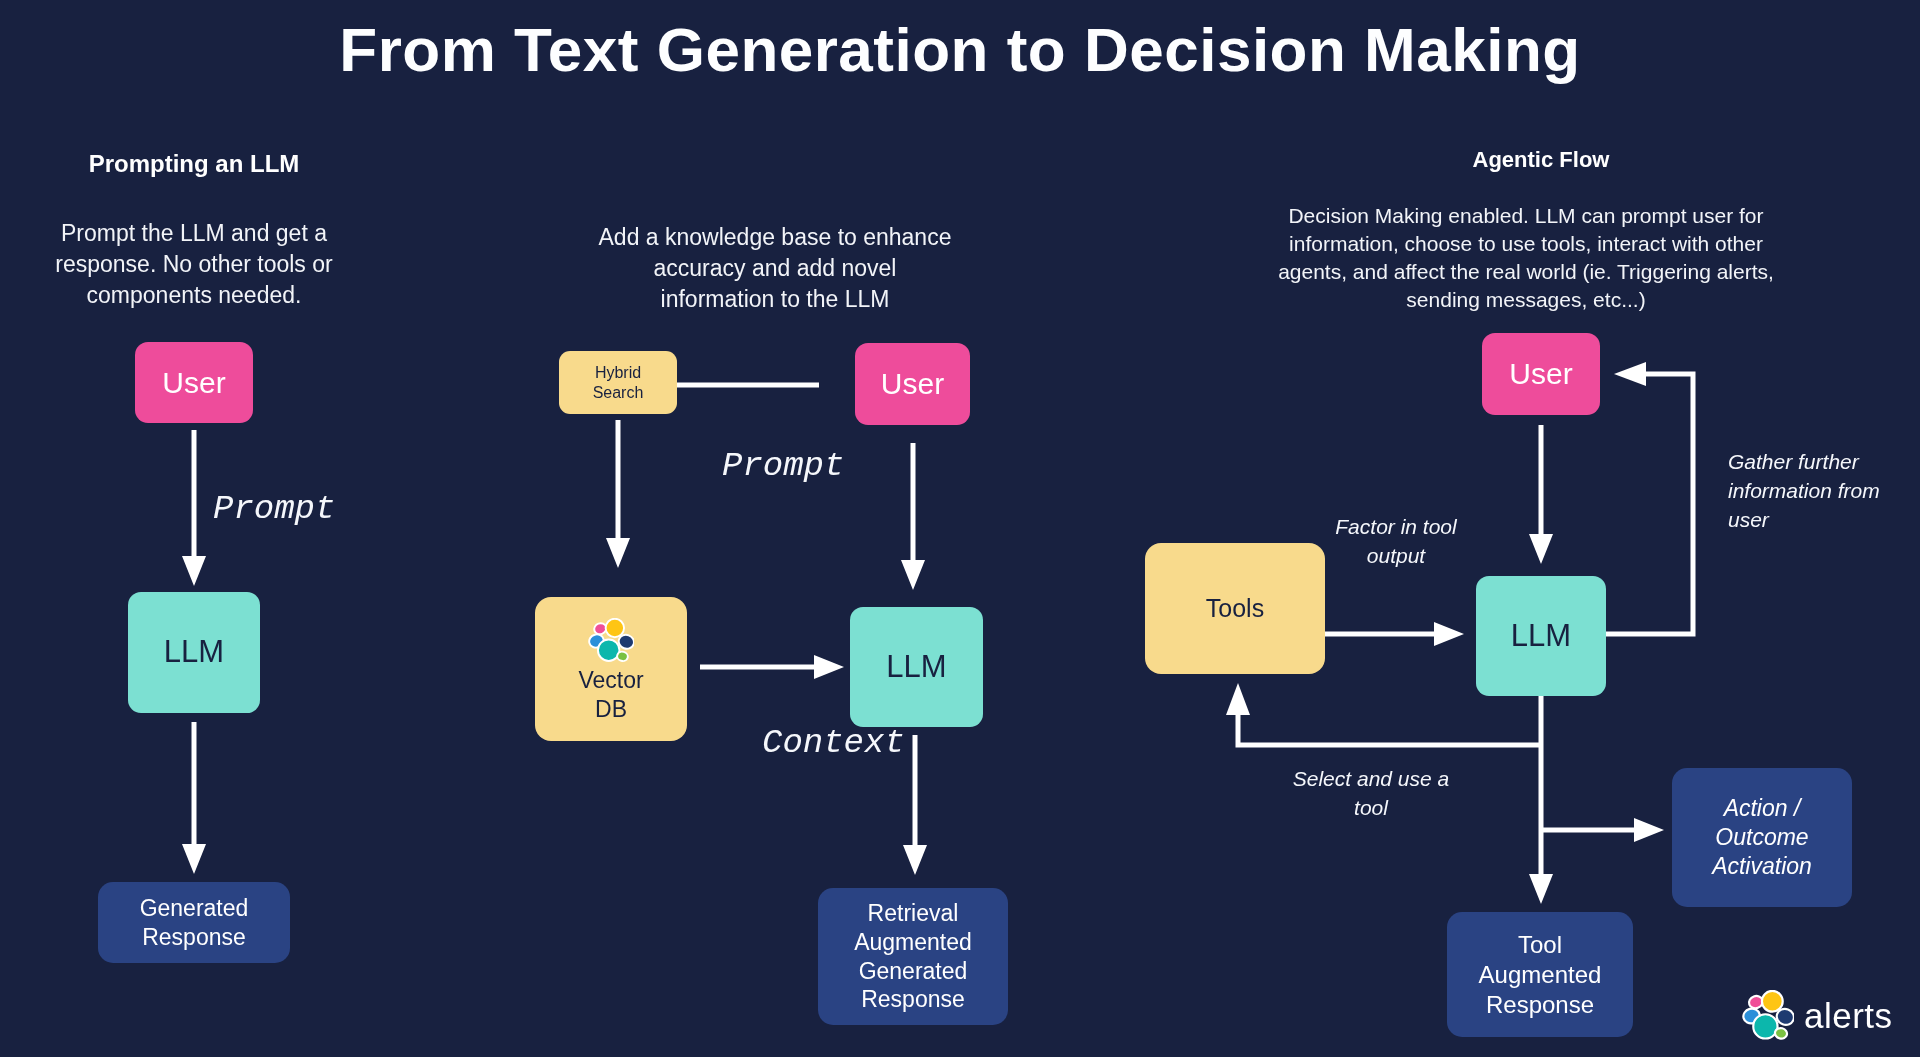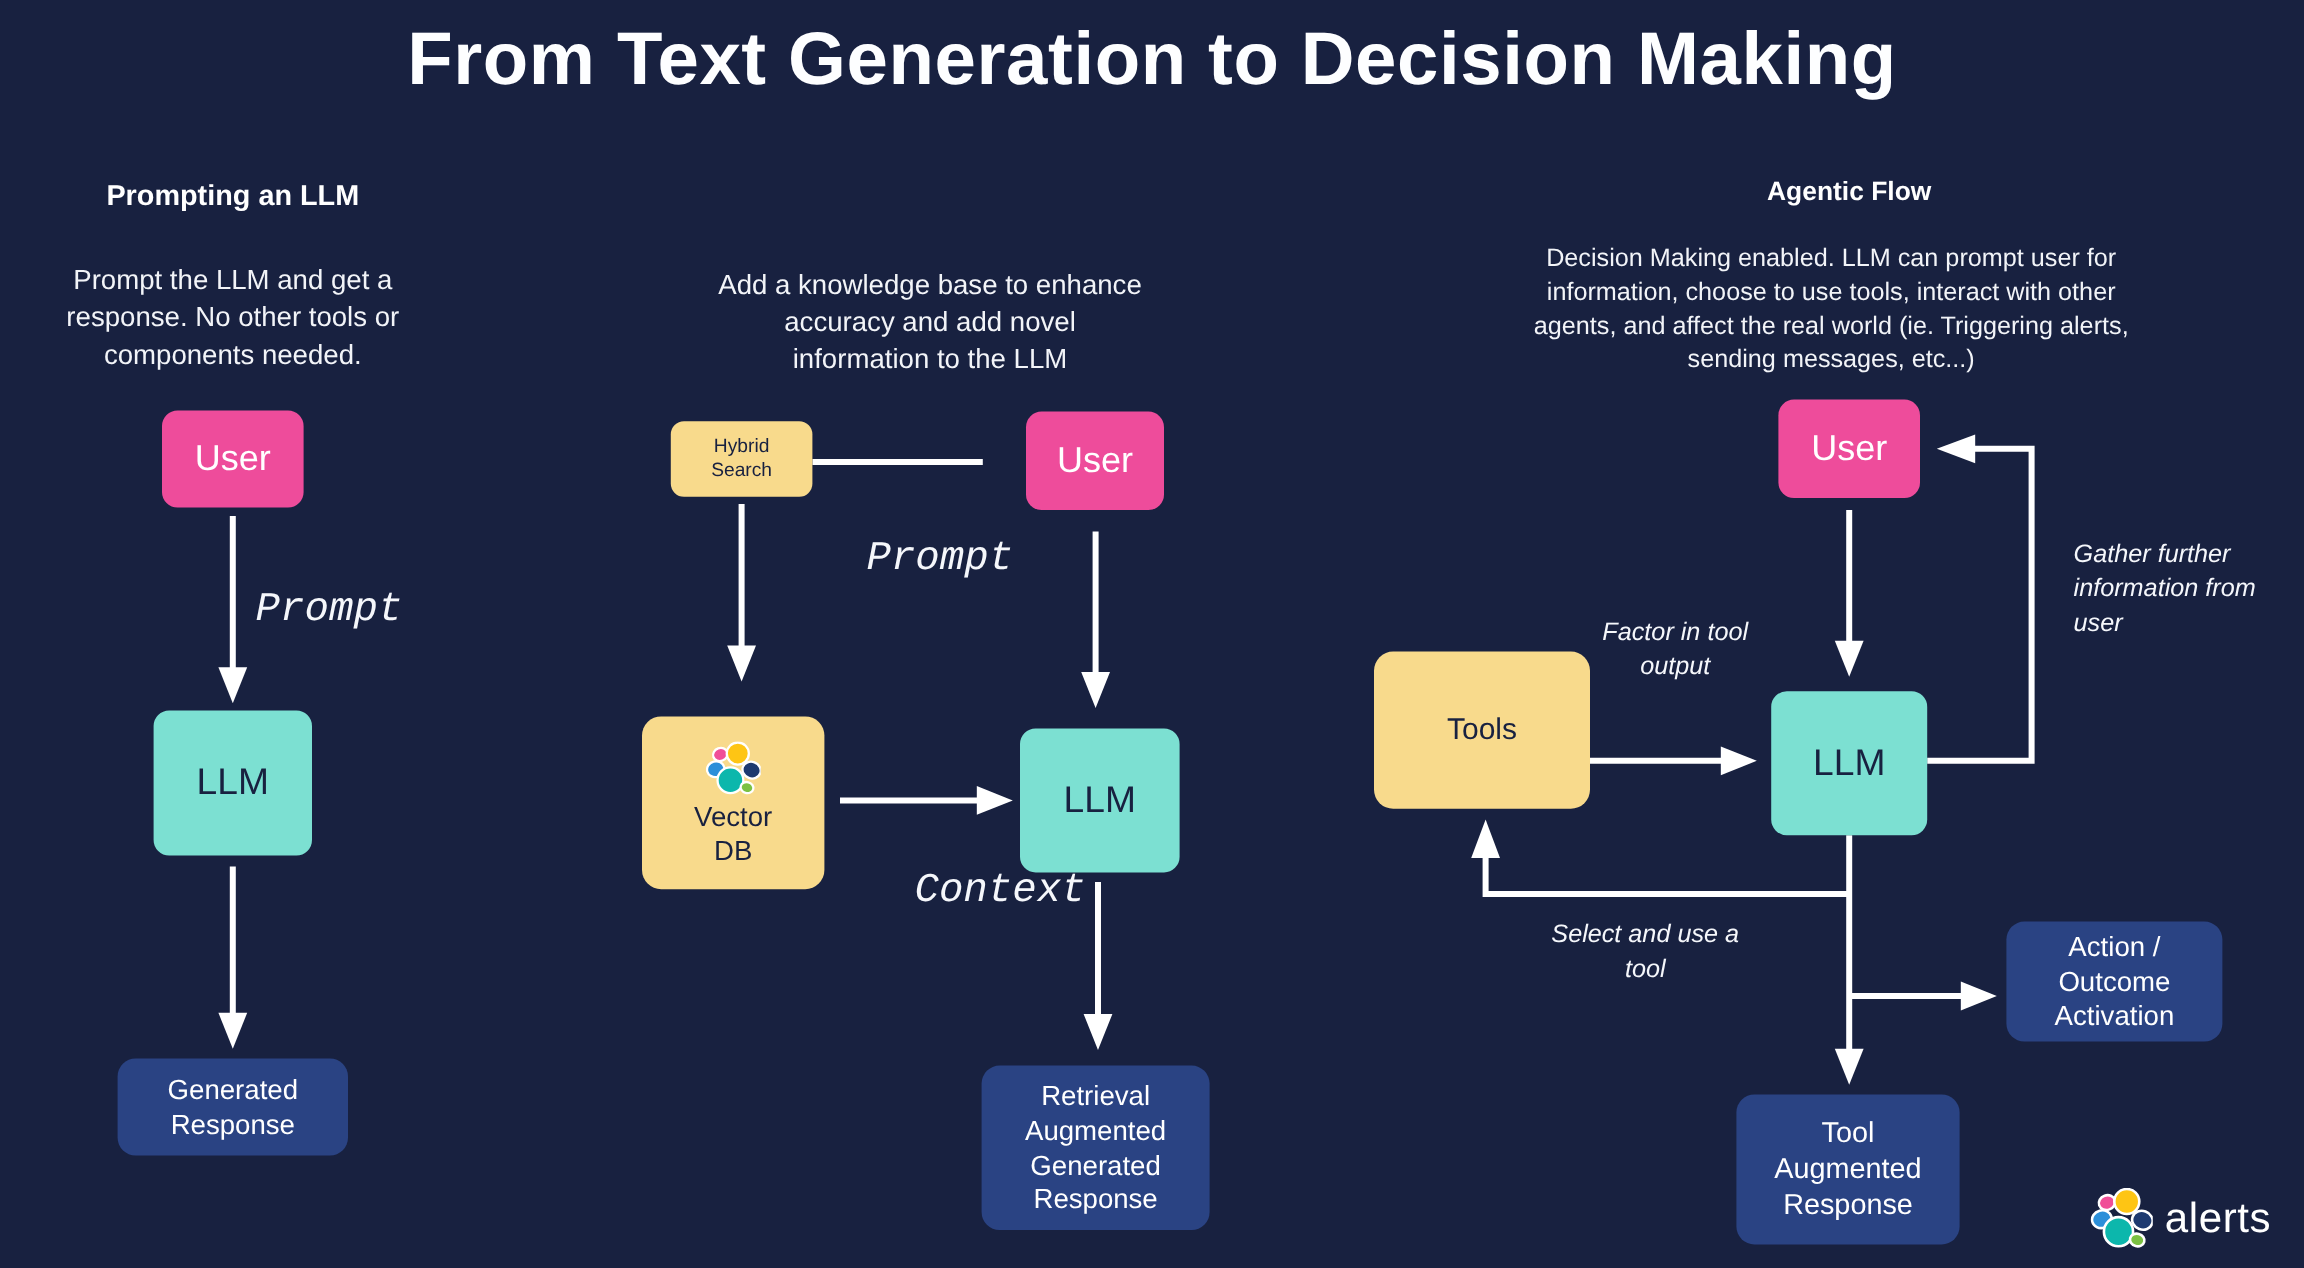"Action /" div.abs { font-style: none -> italic; height: 100px -> 139px }
